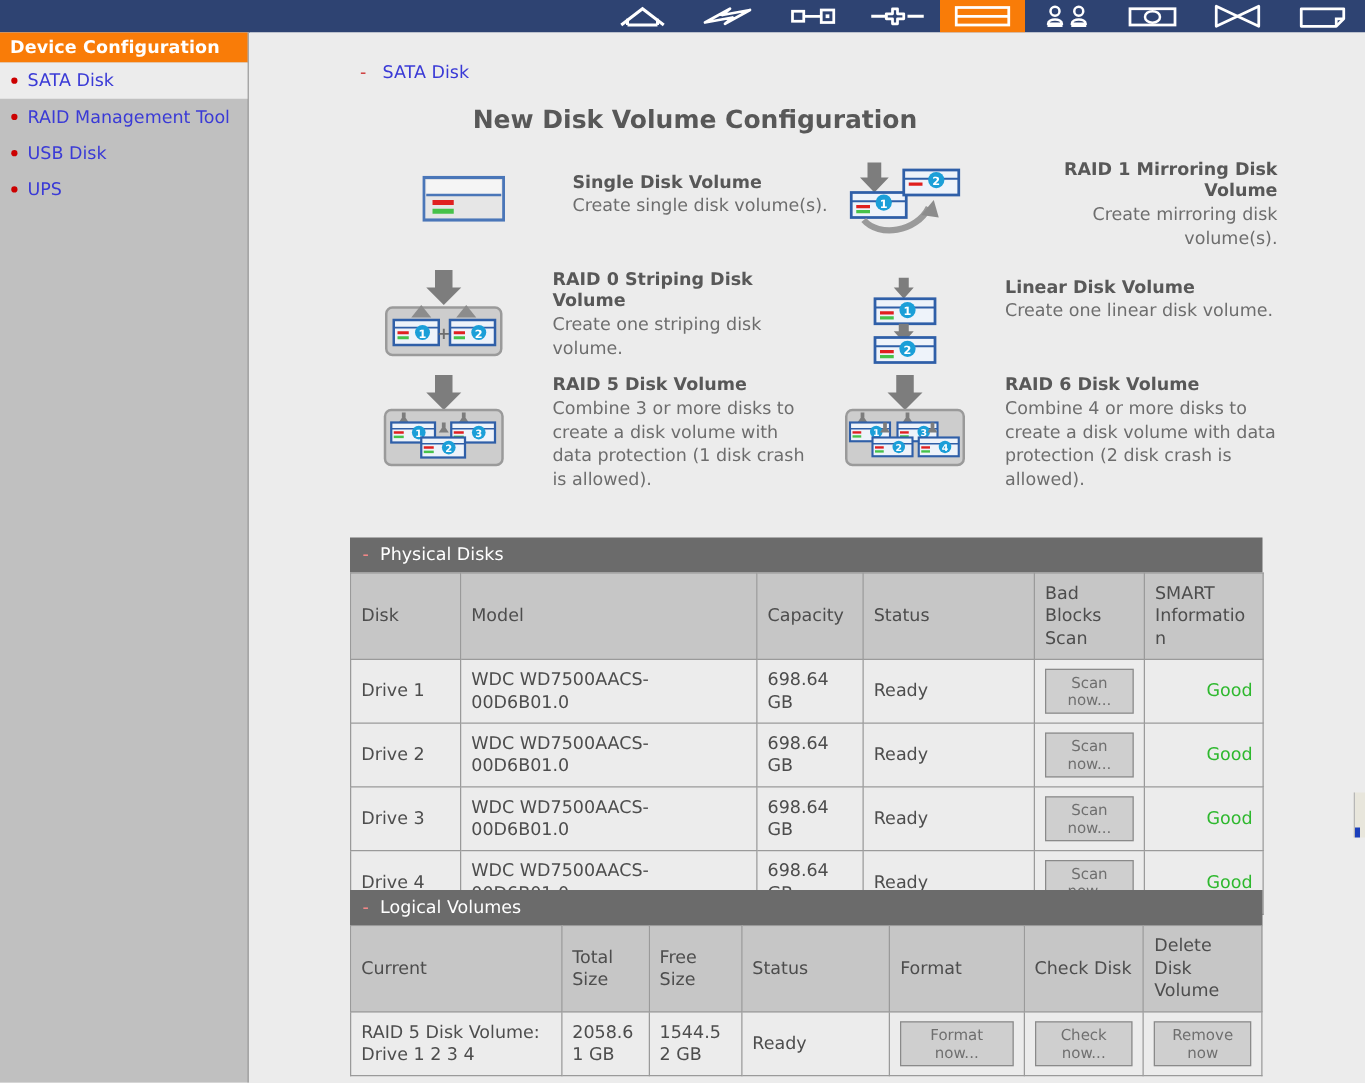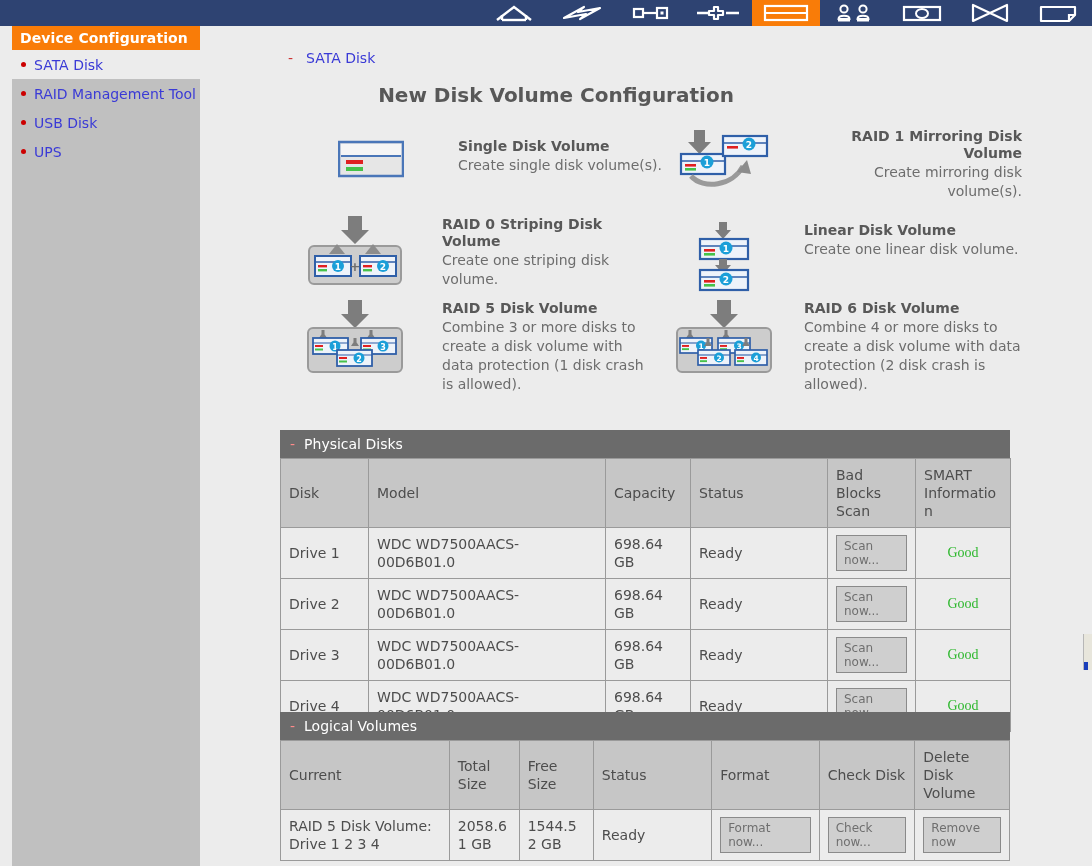"Device Configuration" .sidebar { margin-left: 12px -> none }
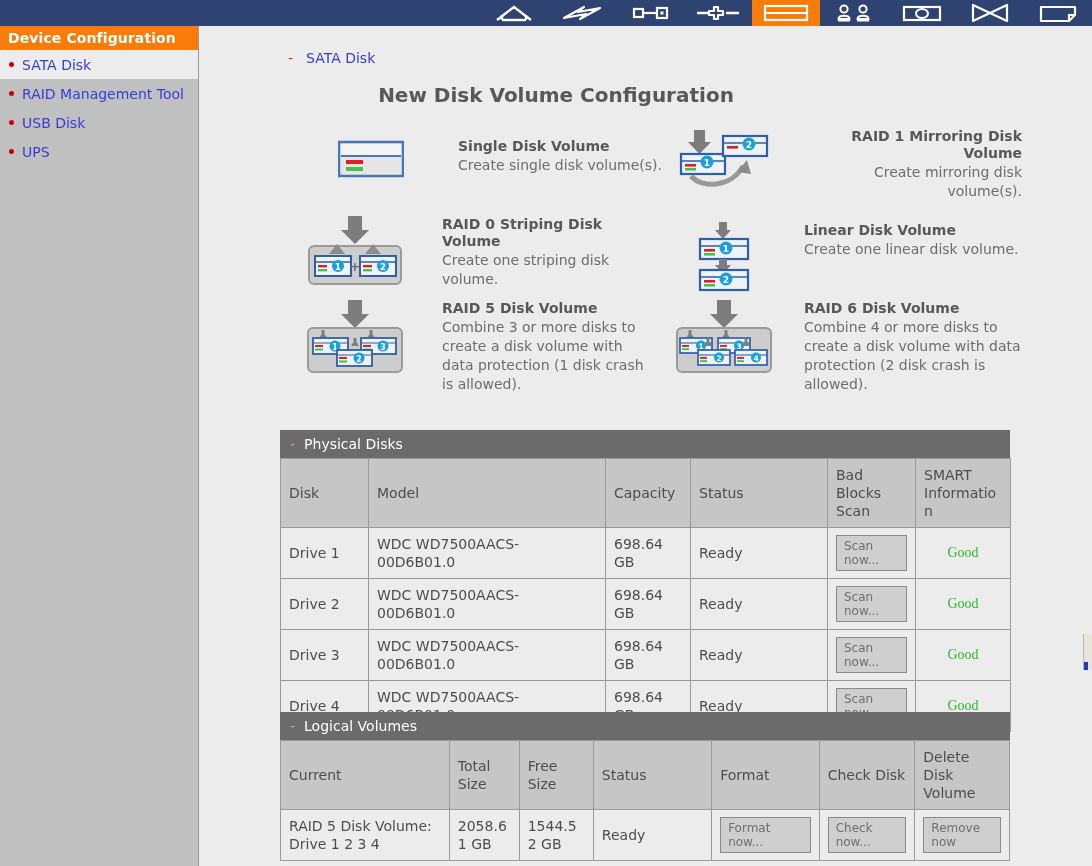"Scan now..." .btn { text-align: none -> center }
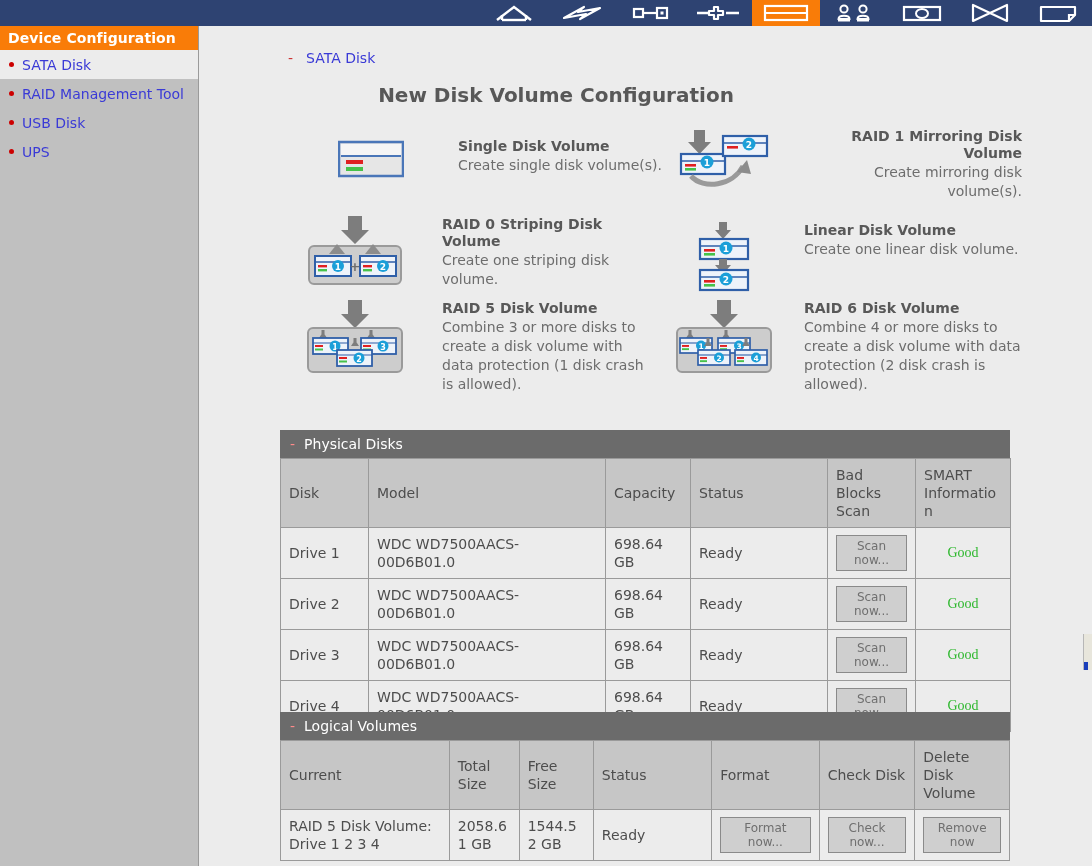"Good" .center { font-family: Liberation Serif, serif -> none; text-align: center -> right }
